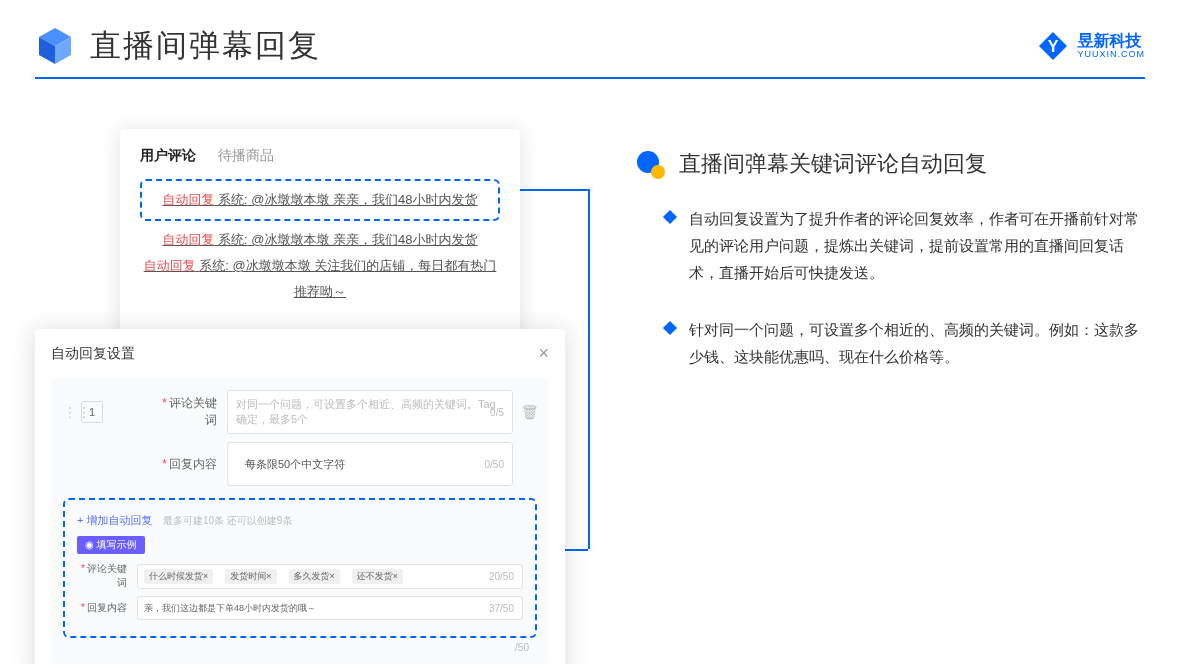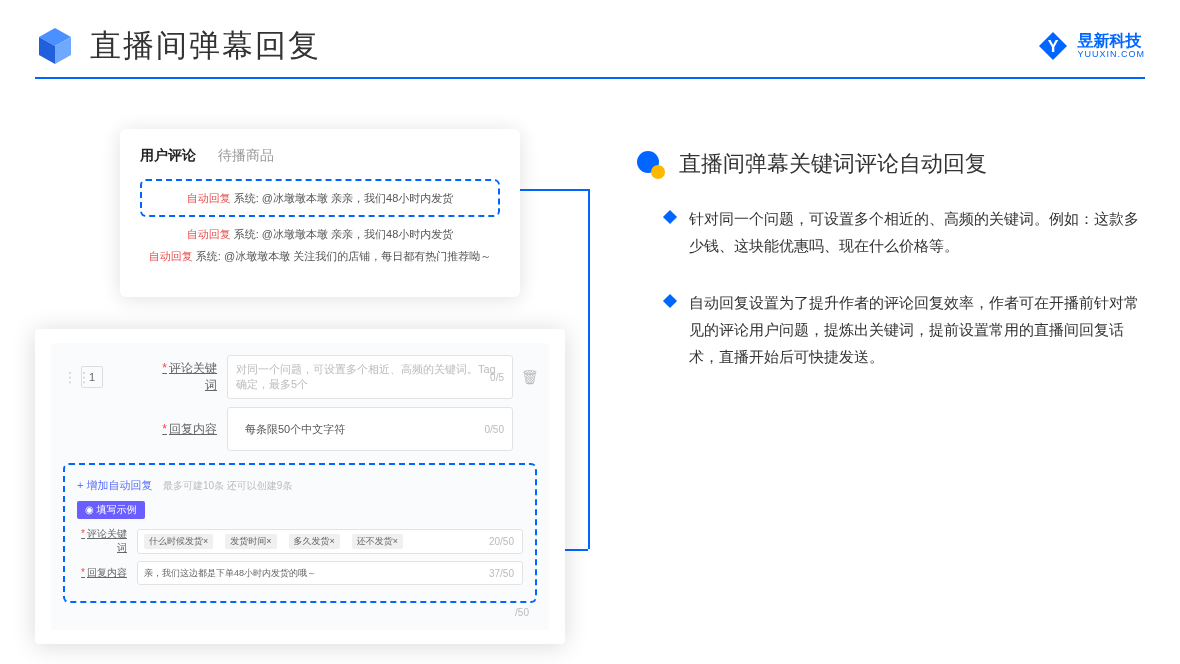"自动回复 系统: @冰墩墩本墩 亲亲，我们48小时内发货" .comment-row { font-size: 11px -> 13px; text-decoration: none -> underline }
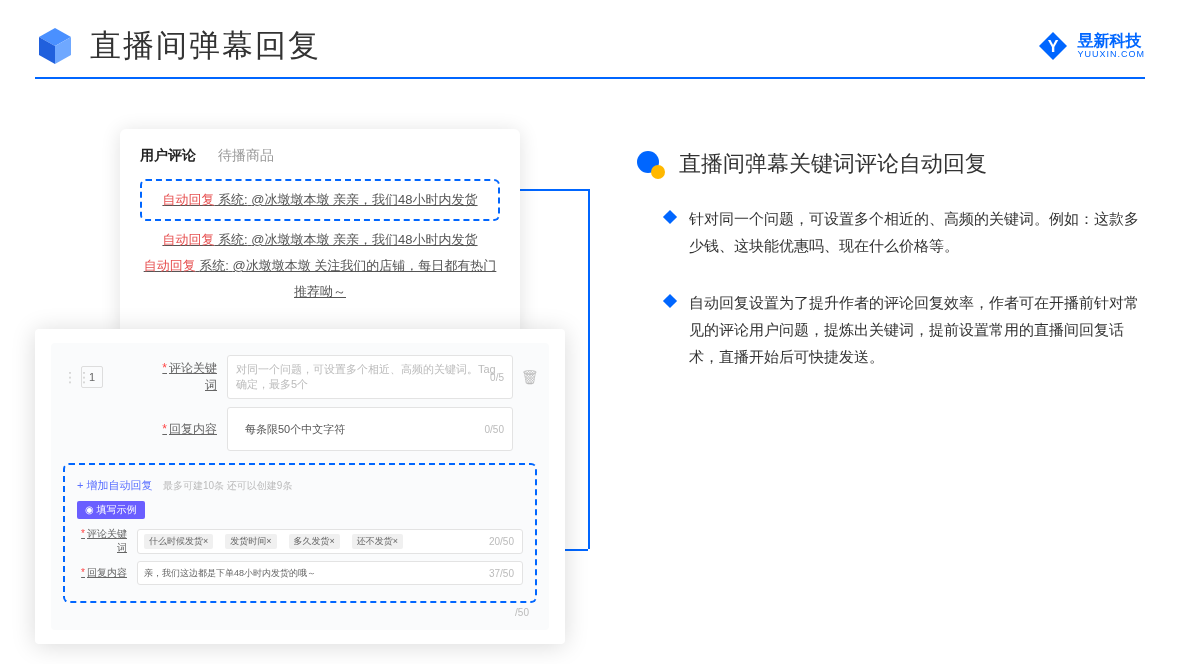"针对同一个问题，可设置多个相近的、高频的关键词。例如：这款多少钱、这块能优惠吗、" div.bullet-item { order: before "自动回复设置为了提升作者的评论回复效率，作者可在开播前针对常见的评论用户问题，提" -> after "自动回复设置为了提升作者的评论回复效率，作者可在开播前针对常见的评论用户问题，提" }
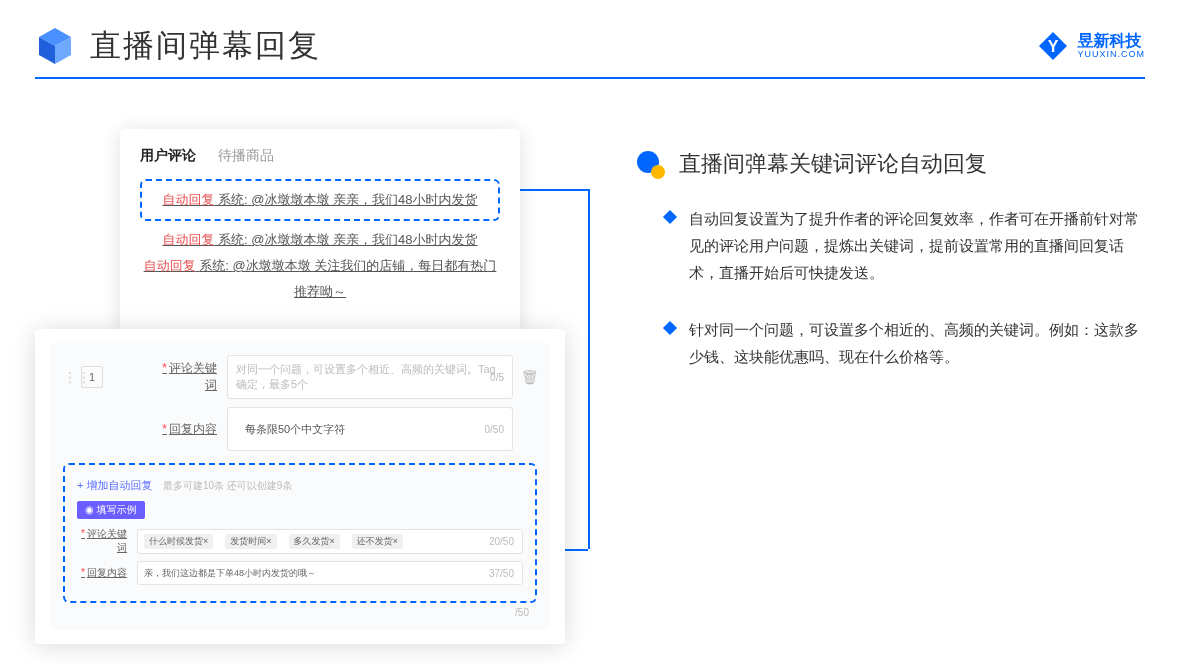"自动回复设置" div.settings-head { html: none -> <div> <div>自动回复设置</div> <div>×</div> </div> }
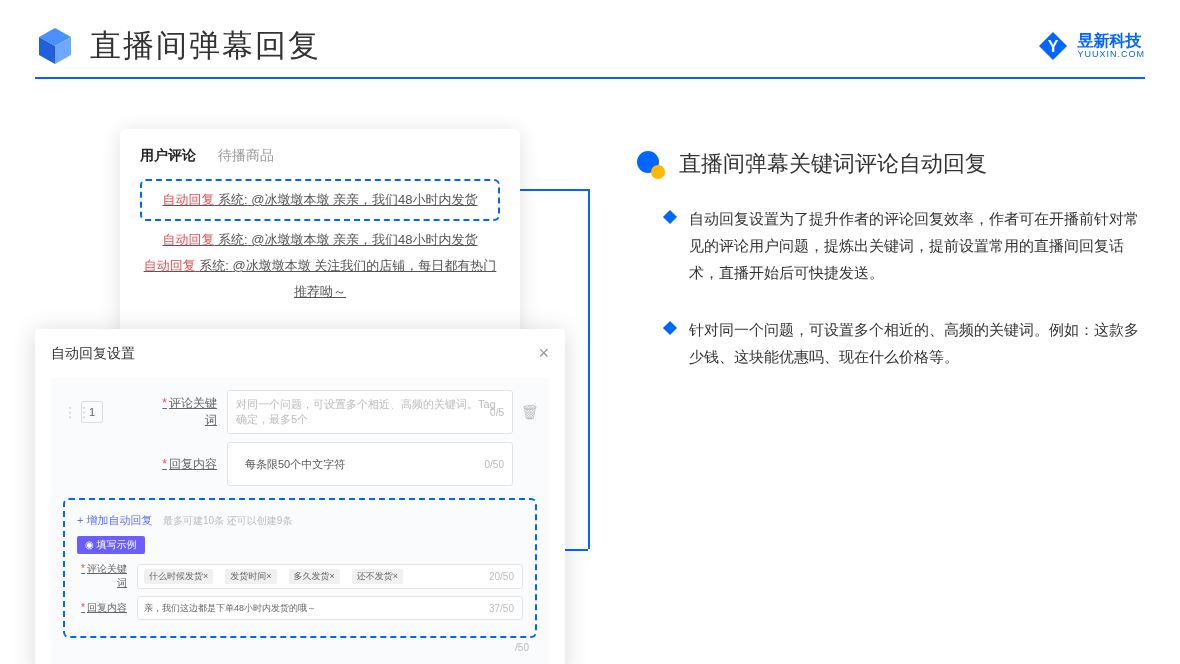"* 评论关键词" .field-label { text-decoration: underline -> none }
